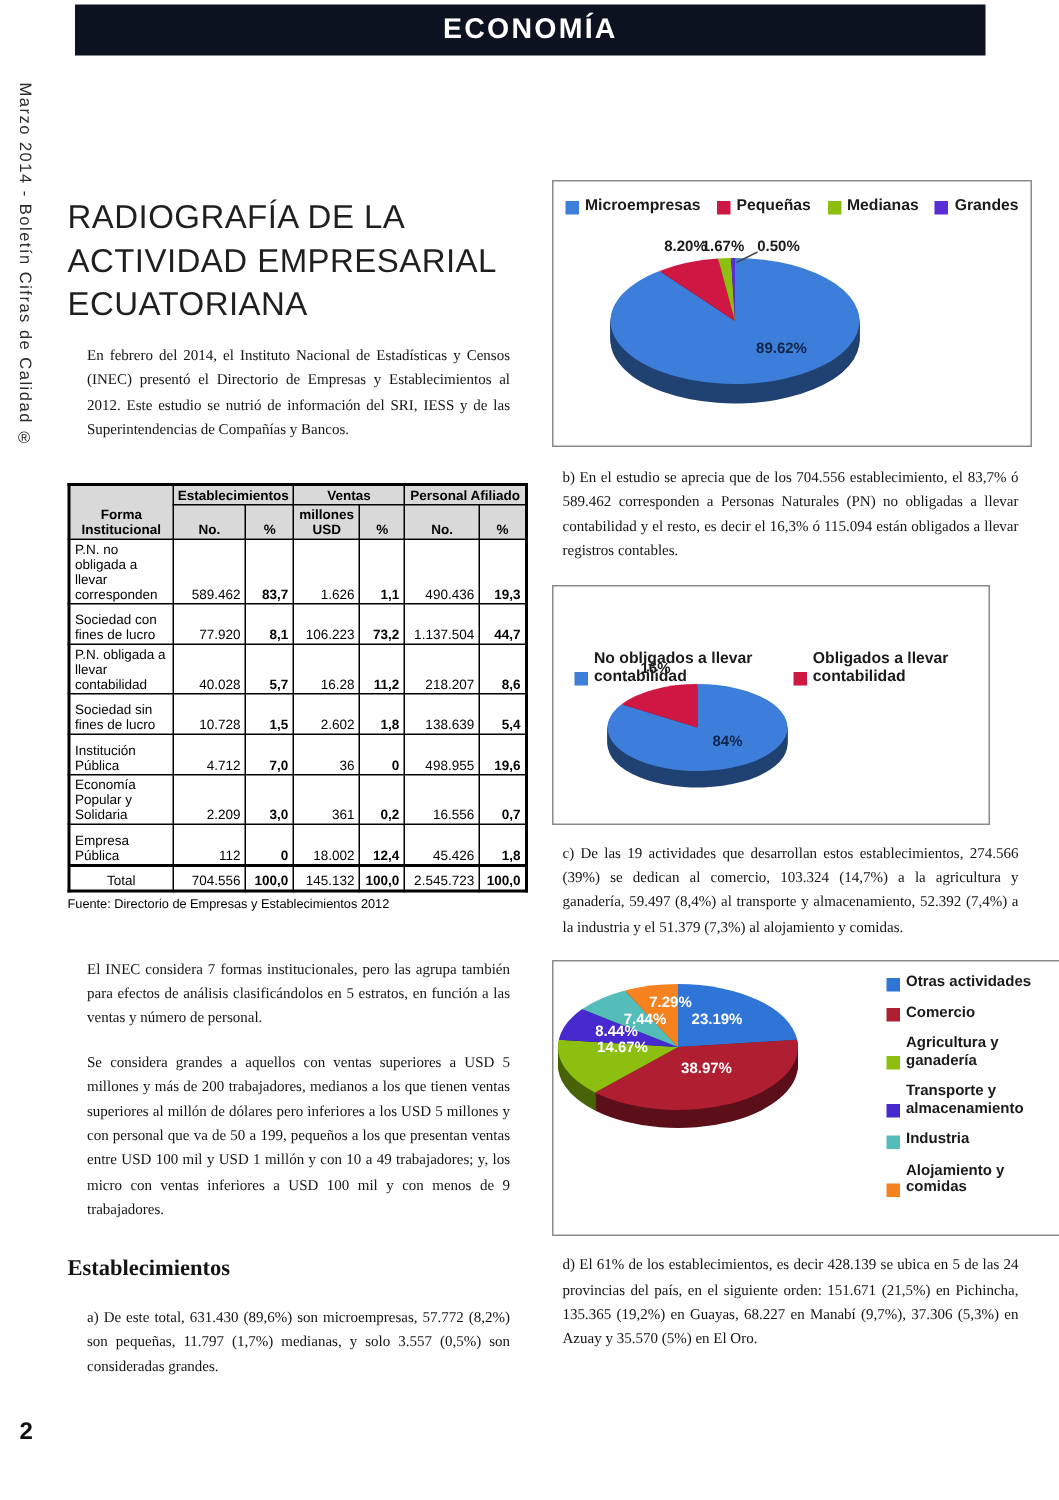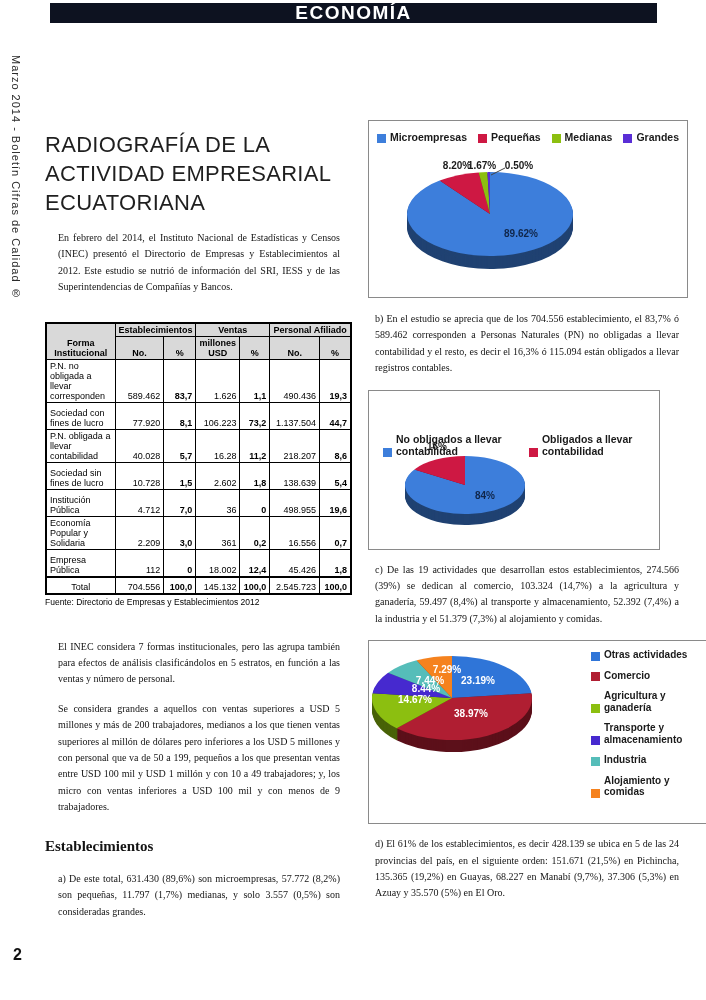"ECONOMÍA" .header-bar { height: 20px -> 34px }
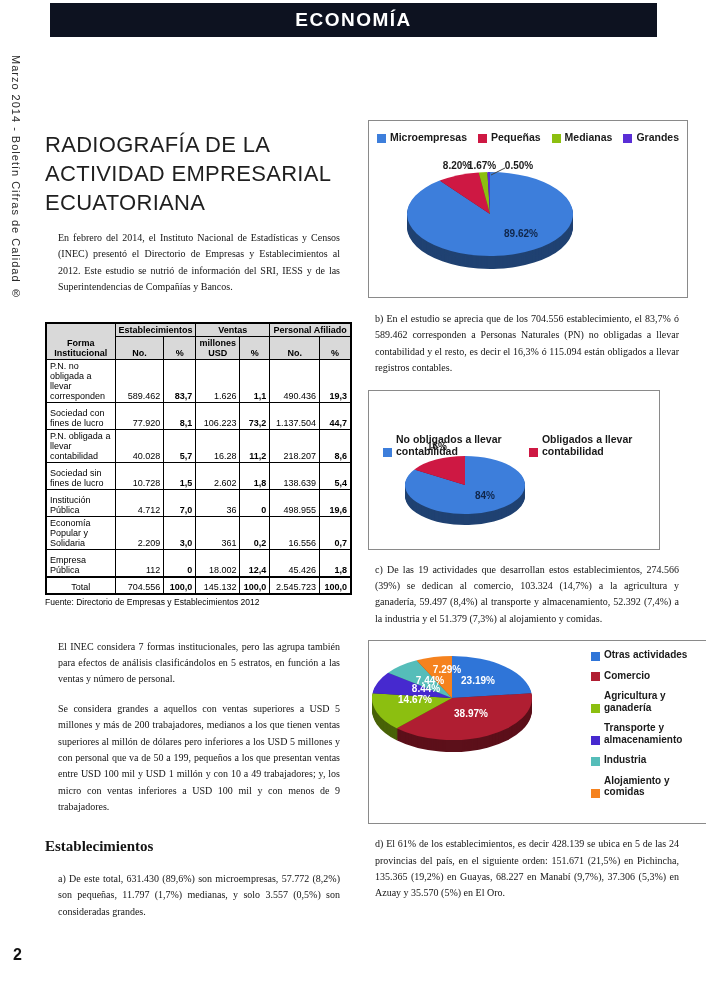"8.44%" span.pie-label { left: 57px -> 42px }
